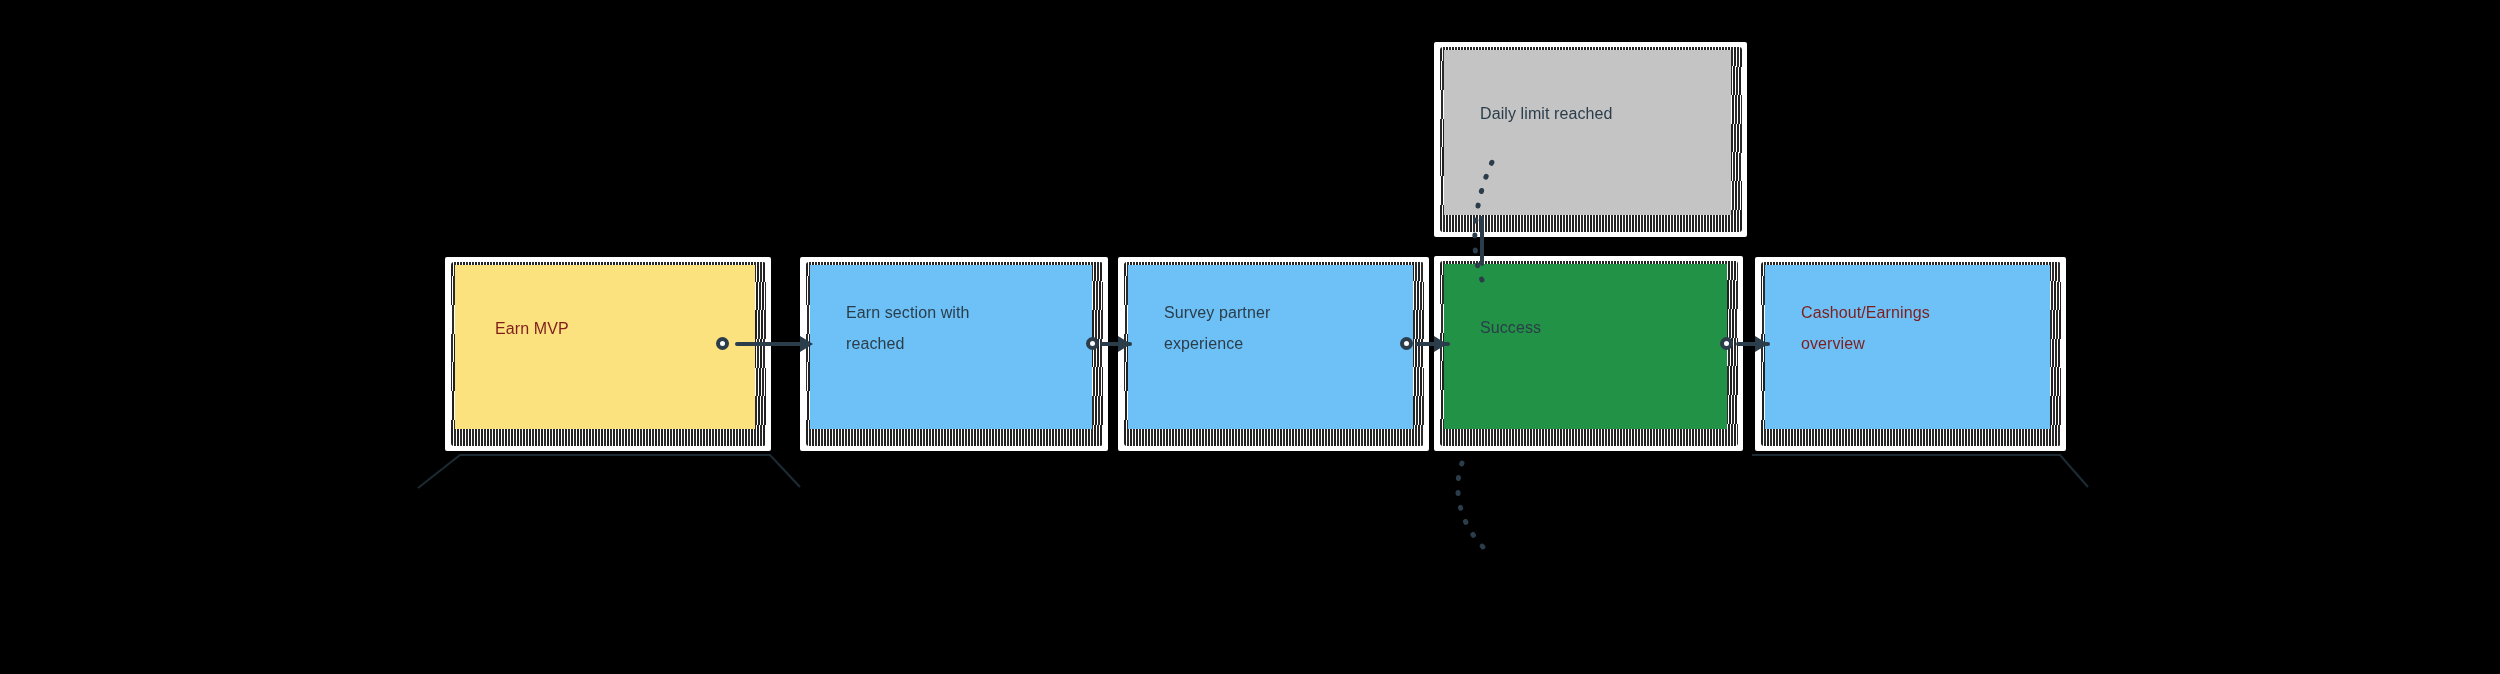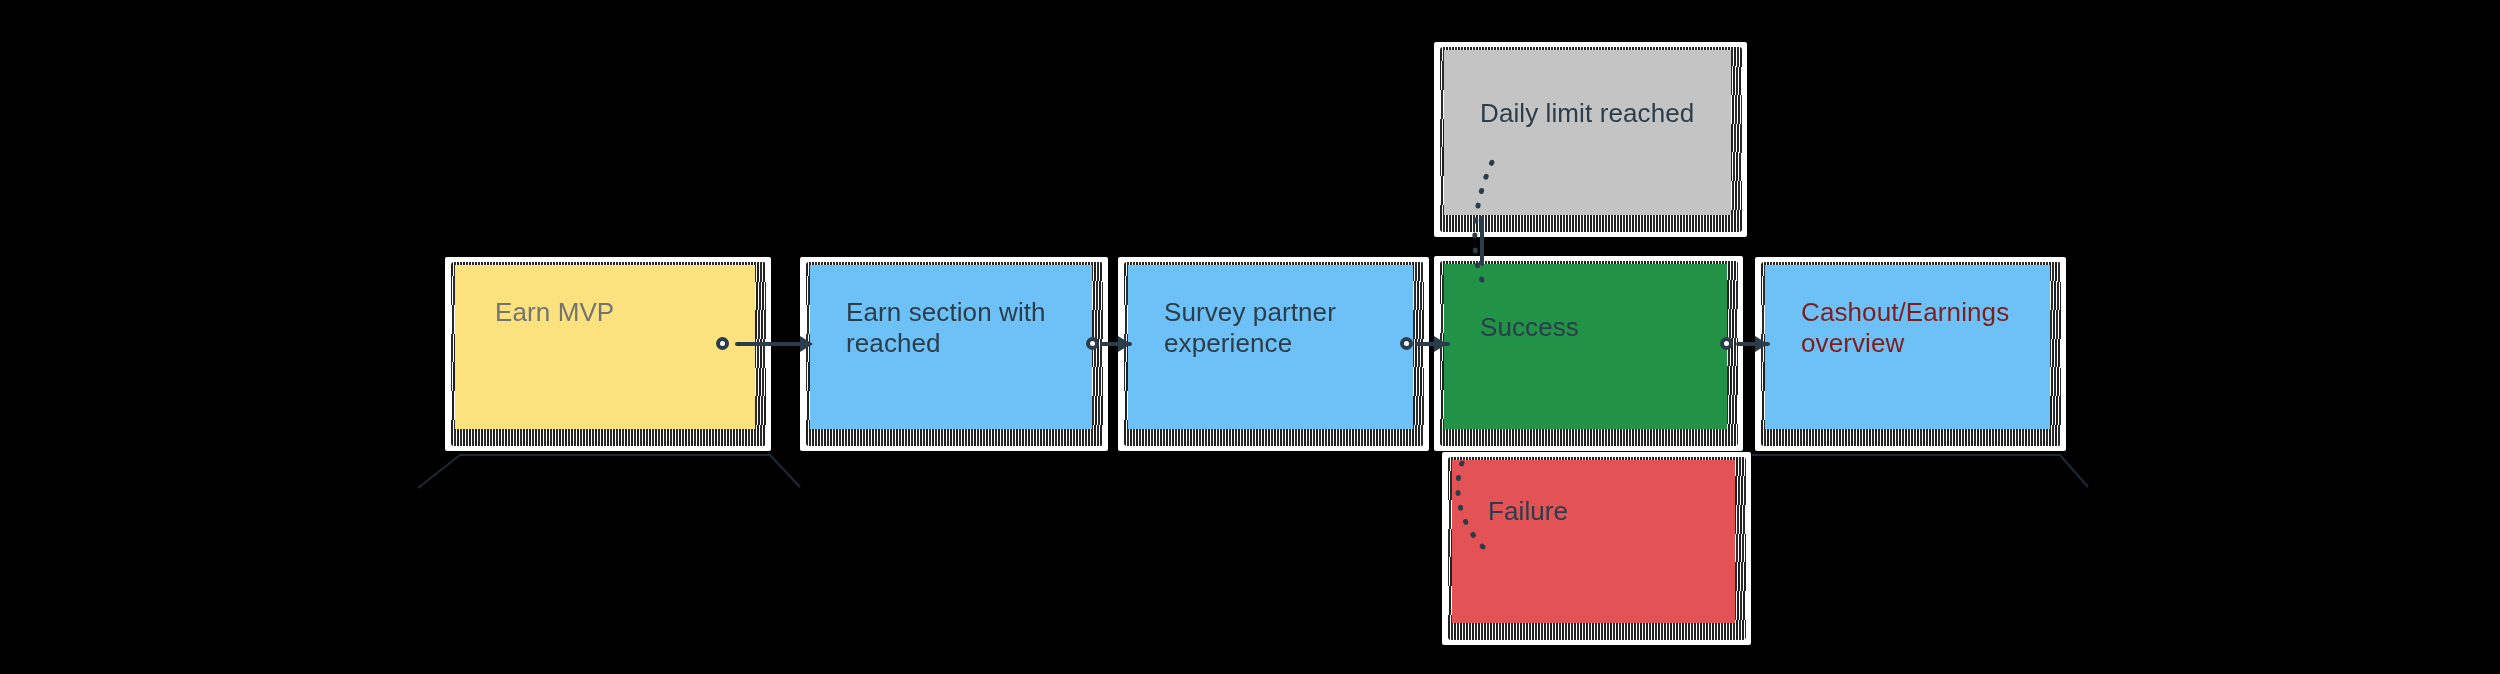"Daily limit reached" .node .label { font-size: 26px -> 16px }
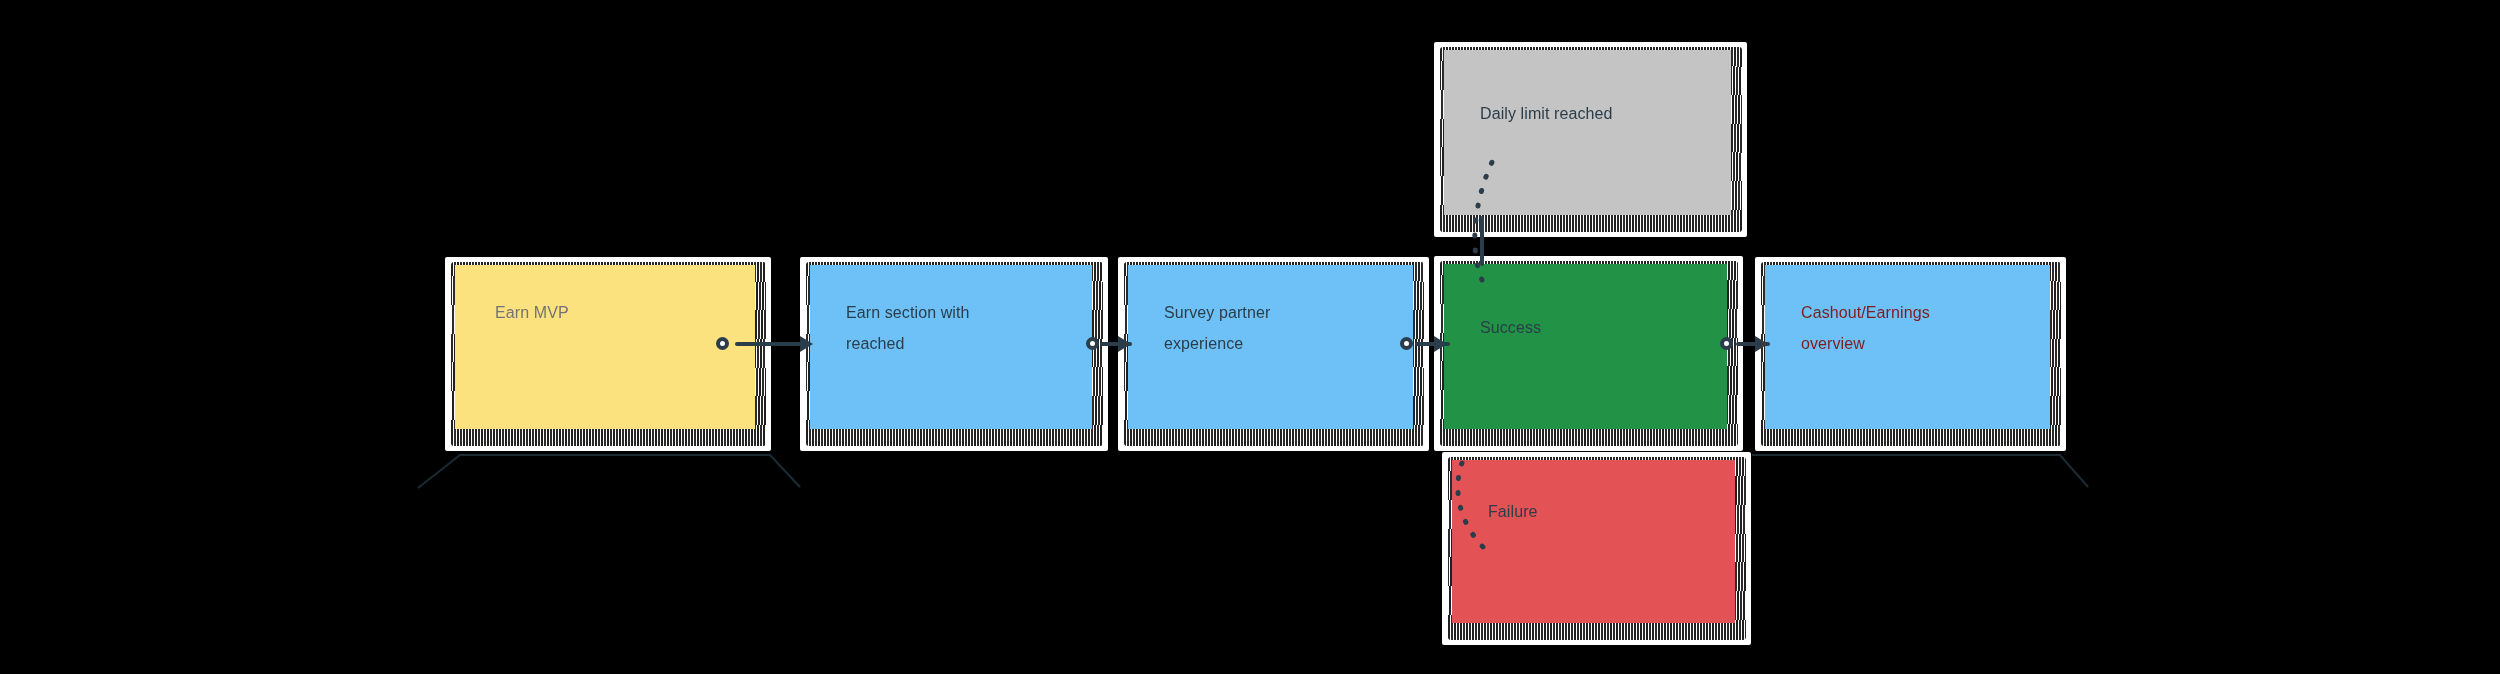"Earn MVP" span.label { color: #737373 -> #7f1d1d; margin: 32px 0px 0px 40px -> 48px 0px 0px 40px }
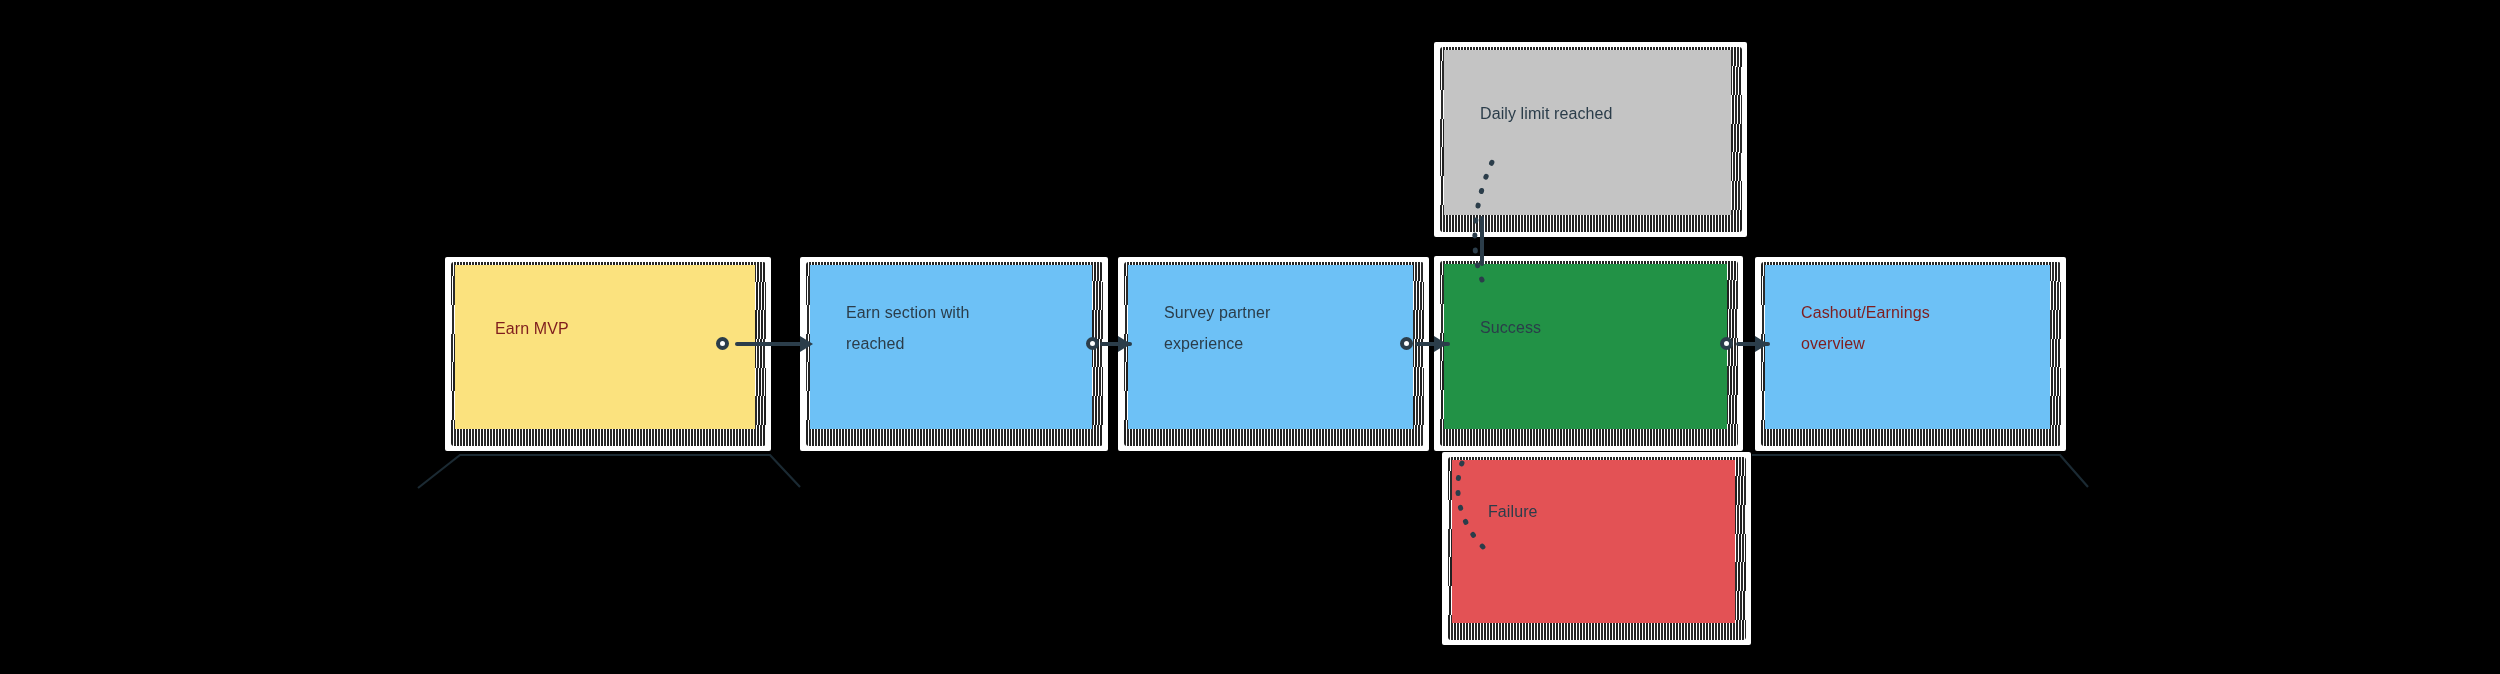"Failure" div.node { html: <div> <div></div> <div></div> <div> <span>Failure</span> </div> </div> -> none }
